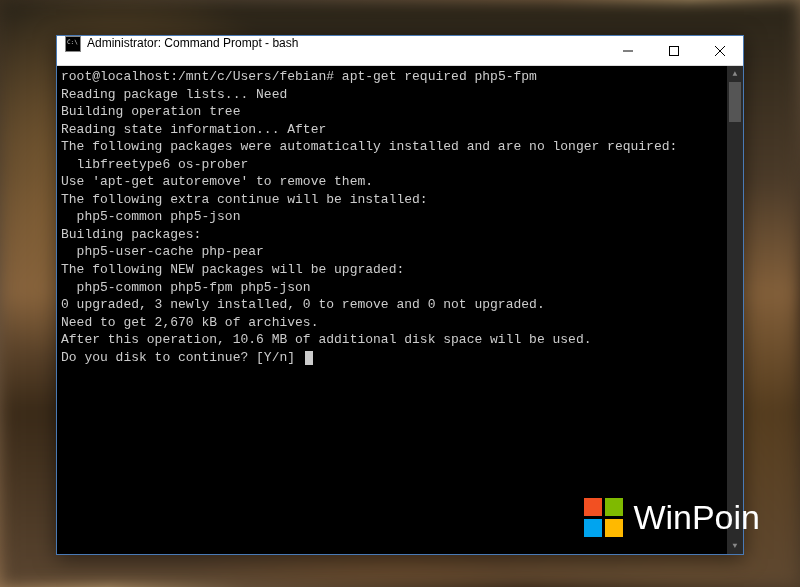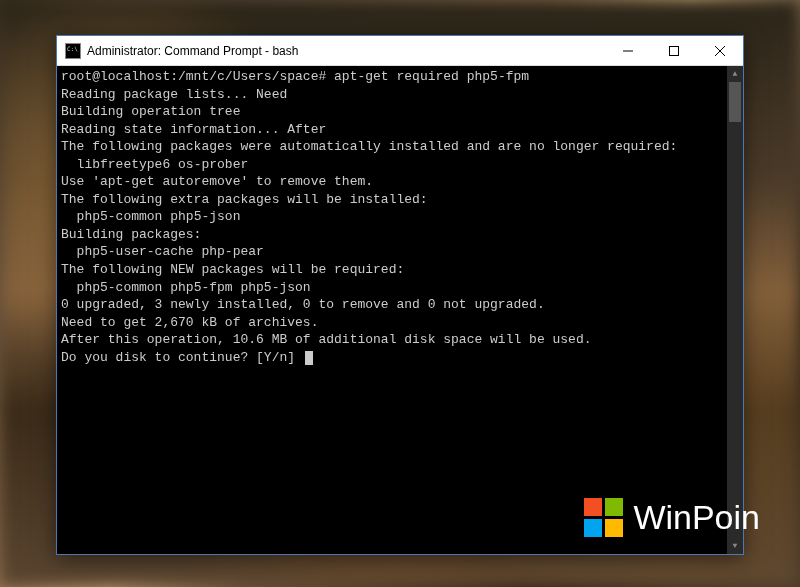"Administrator: Command Prompt - bash" .titlebar { align-items: center -> none }
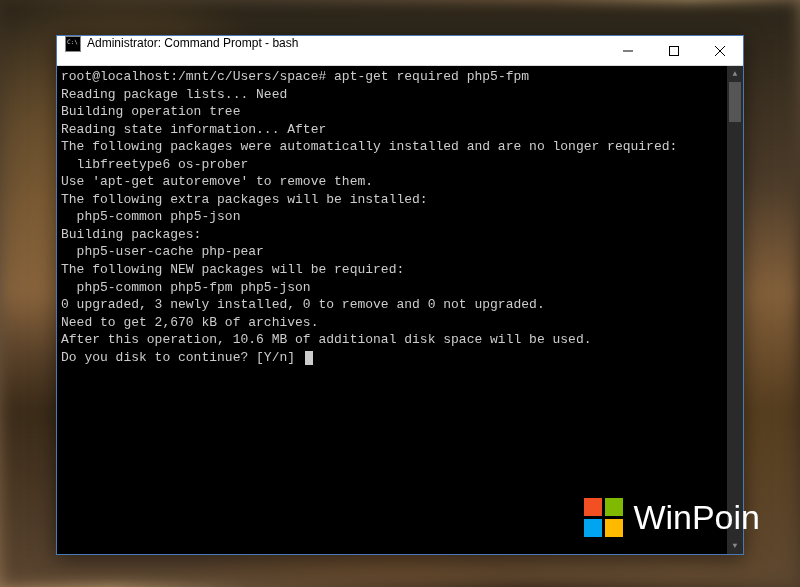"root@localhost:/mnt/c/Users/space#" span { text: root@localhost:/mnt/c/Users/space -> root@localhost:/mnt/c/Users/febian }
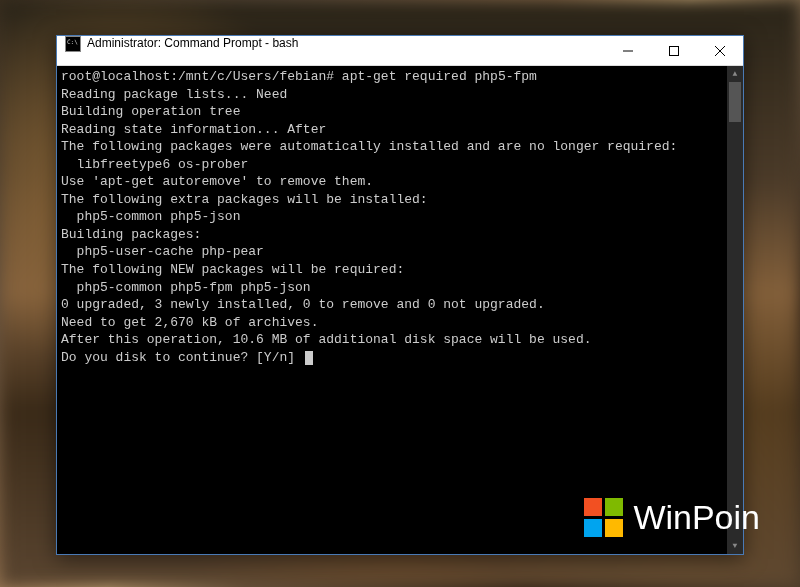"The following extra packages will" span { text: packages -> continue }
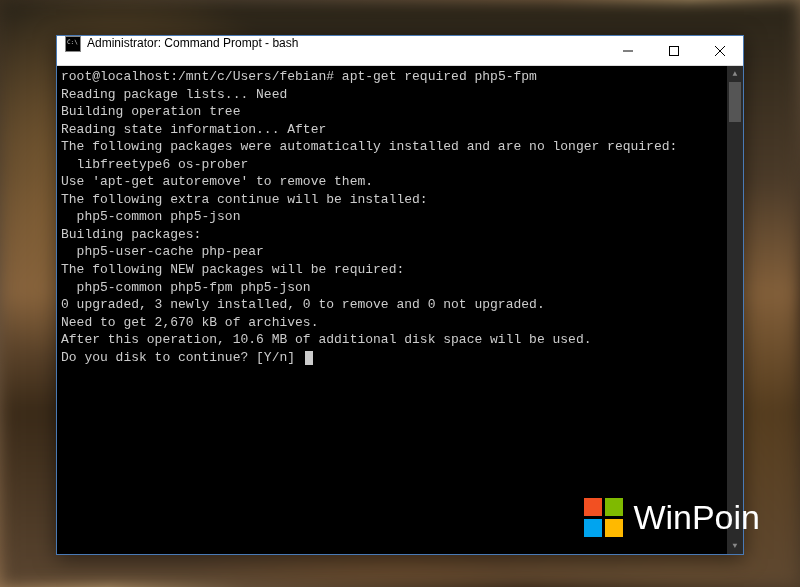"The following NEW packages will" span { text: required -> upgraded }
